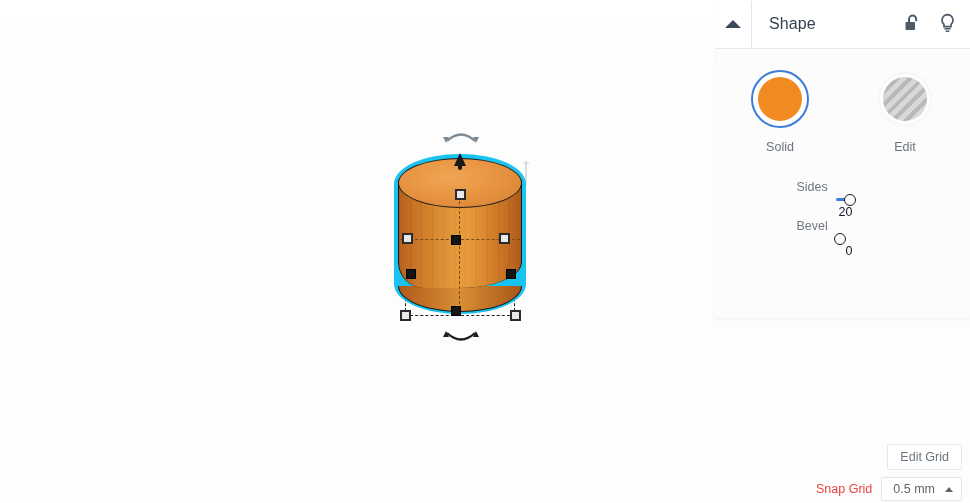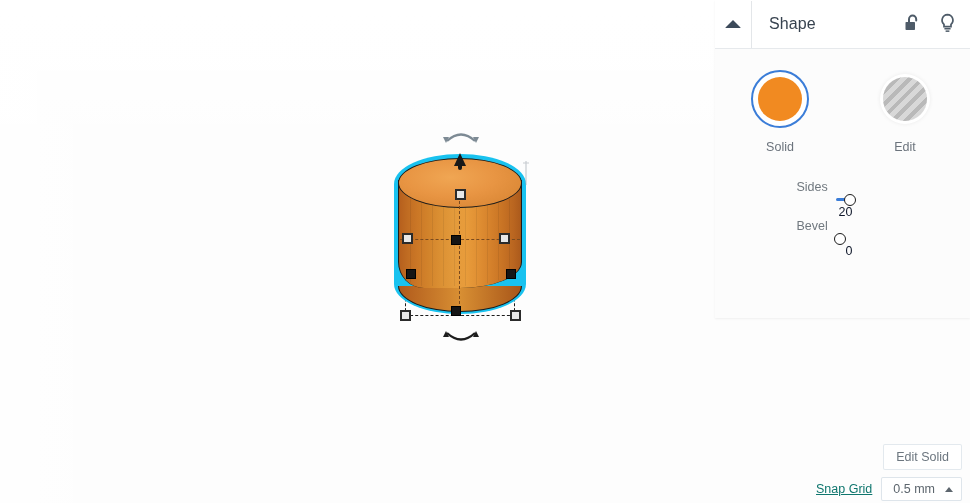"Edit Solid" div.edit-grid-btn { text: Solid -> Grid }
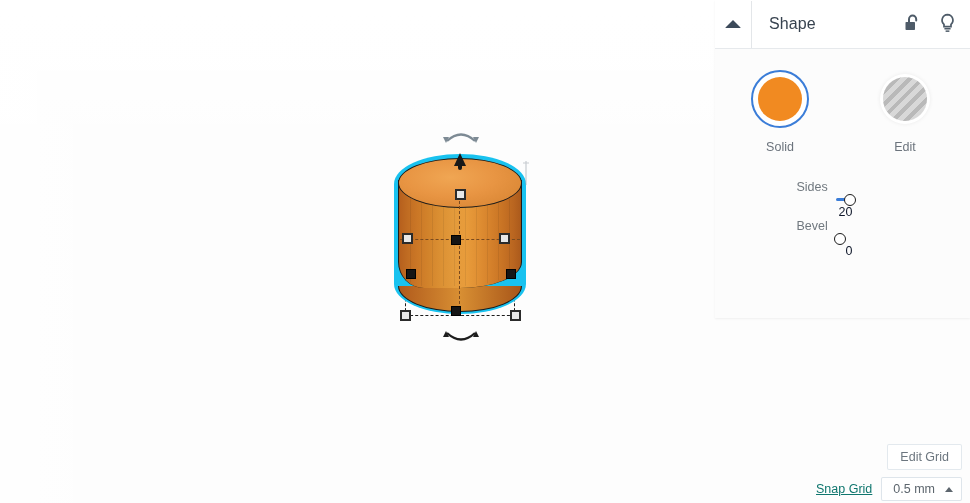"Snap Grid" .snap-label { color: #0f766e -> #ef4444; text-decoration: underline -> none }
